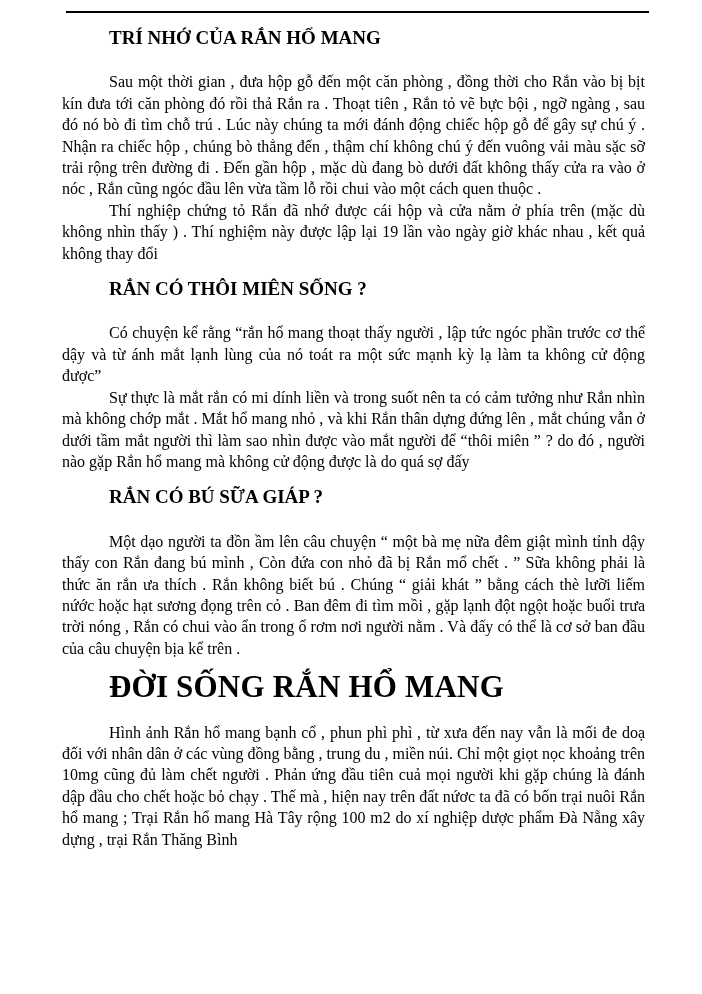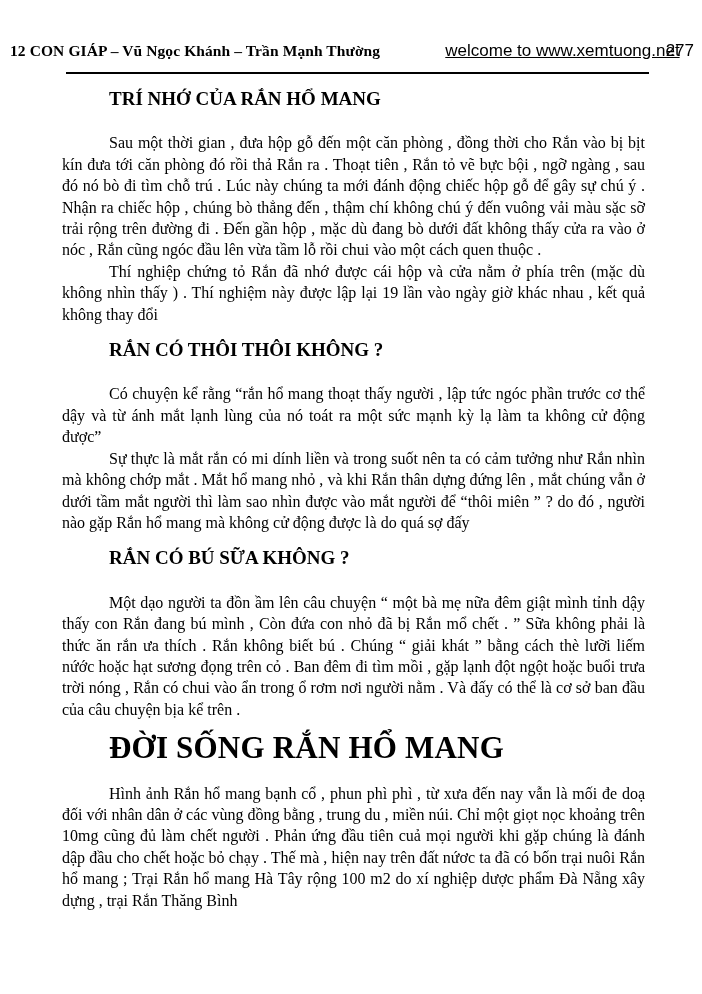"12 CON GIÁP – Vũ" div.header { html: <div> <span>12 CON GIÁP – Vũ Ngọc Khánh – Trần Mạnh Thường</span> <span></span> <a>welcome to www.xemtuong.net</a> <span>277</span> </div> -> none }
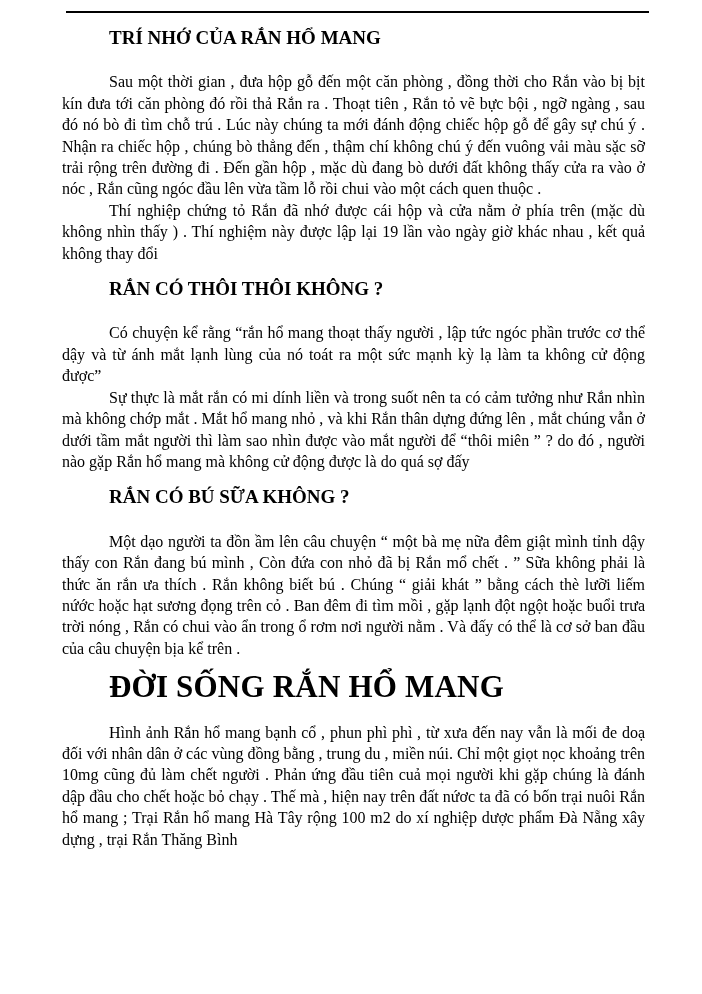"RẮN CÓ THÔI THÔI KHÔNG" h2.sec-heading { text: THÔI KHÔNG -> MIÊN SỐNG }
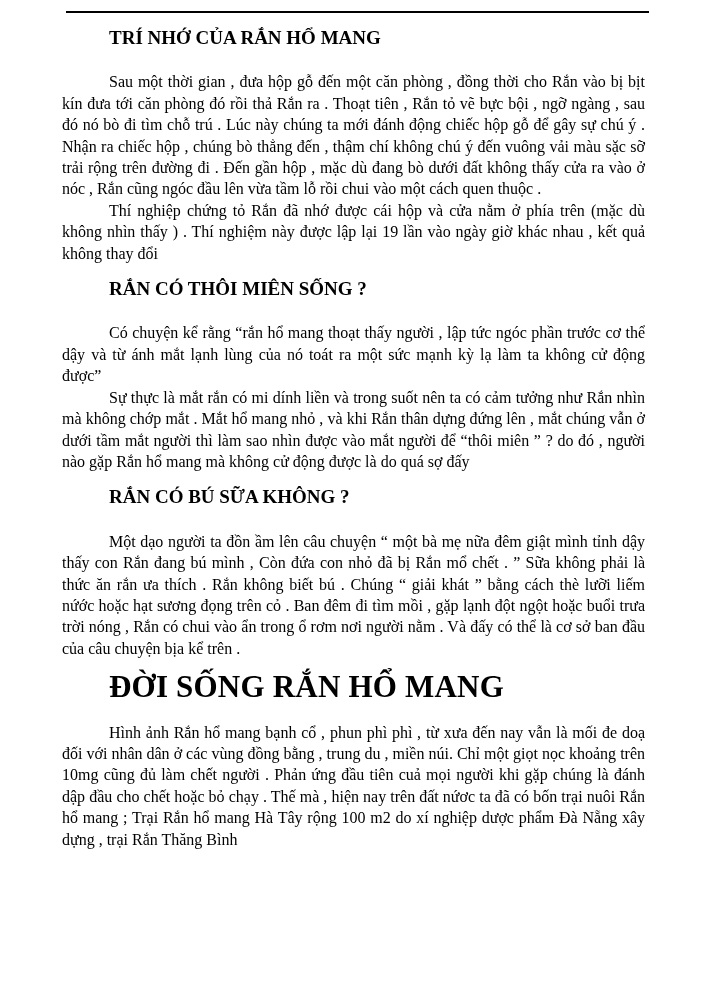"RẮN CÓ BÚ SỮA KHÔNG" h2.sec-heading { text: KHÔNG -> GIÁP }
